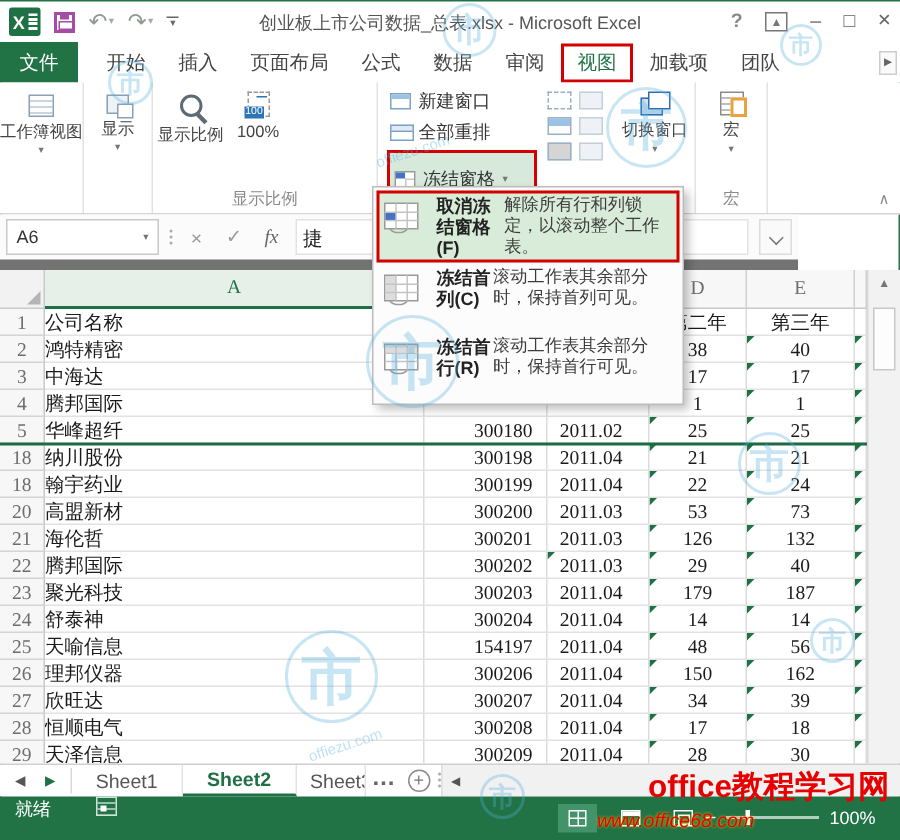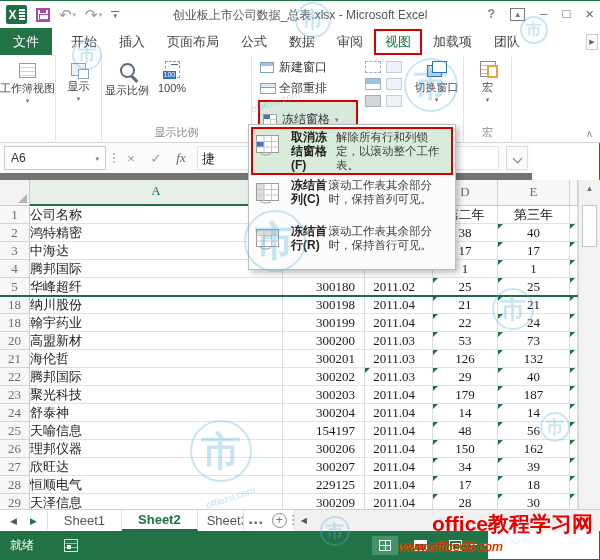"229125" div.cell { text: 229125 -> 300208 }
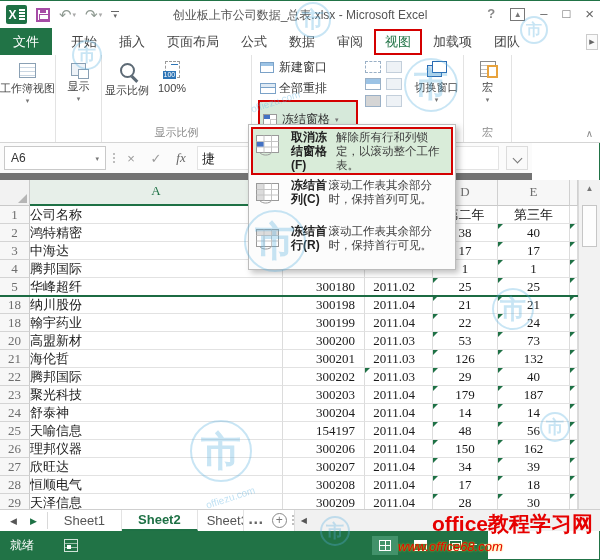"就绪" .statusbar { align-items: center -> flex-start; width: 488px -> 600px }
